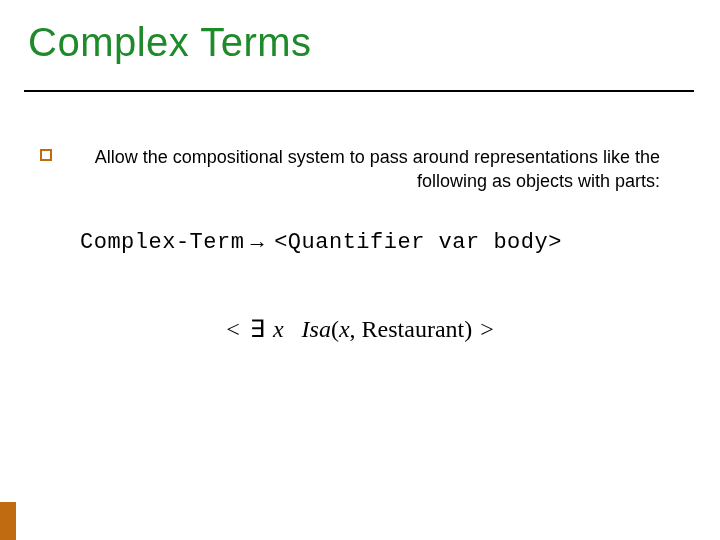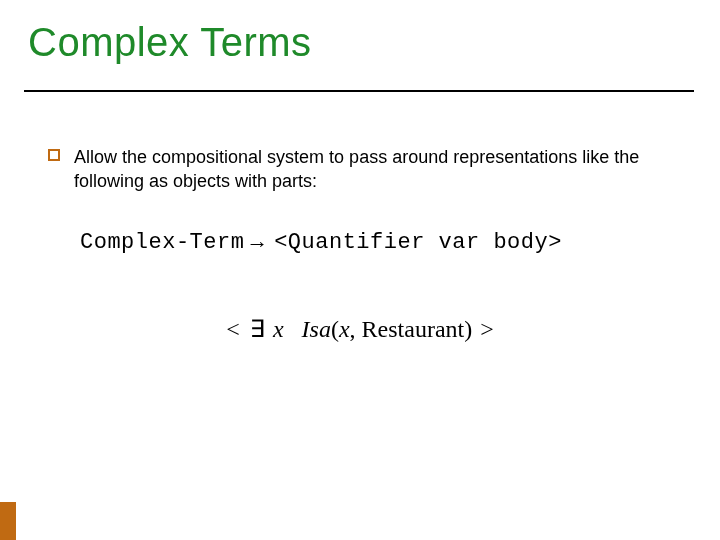"Allow the compositional system to" .body { left: 48px -> 40px; text-align: none -> right }
